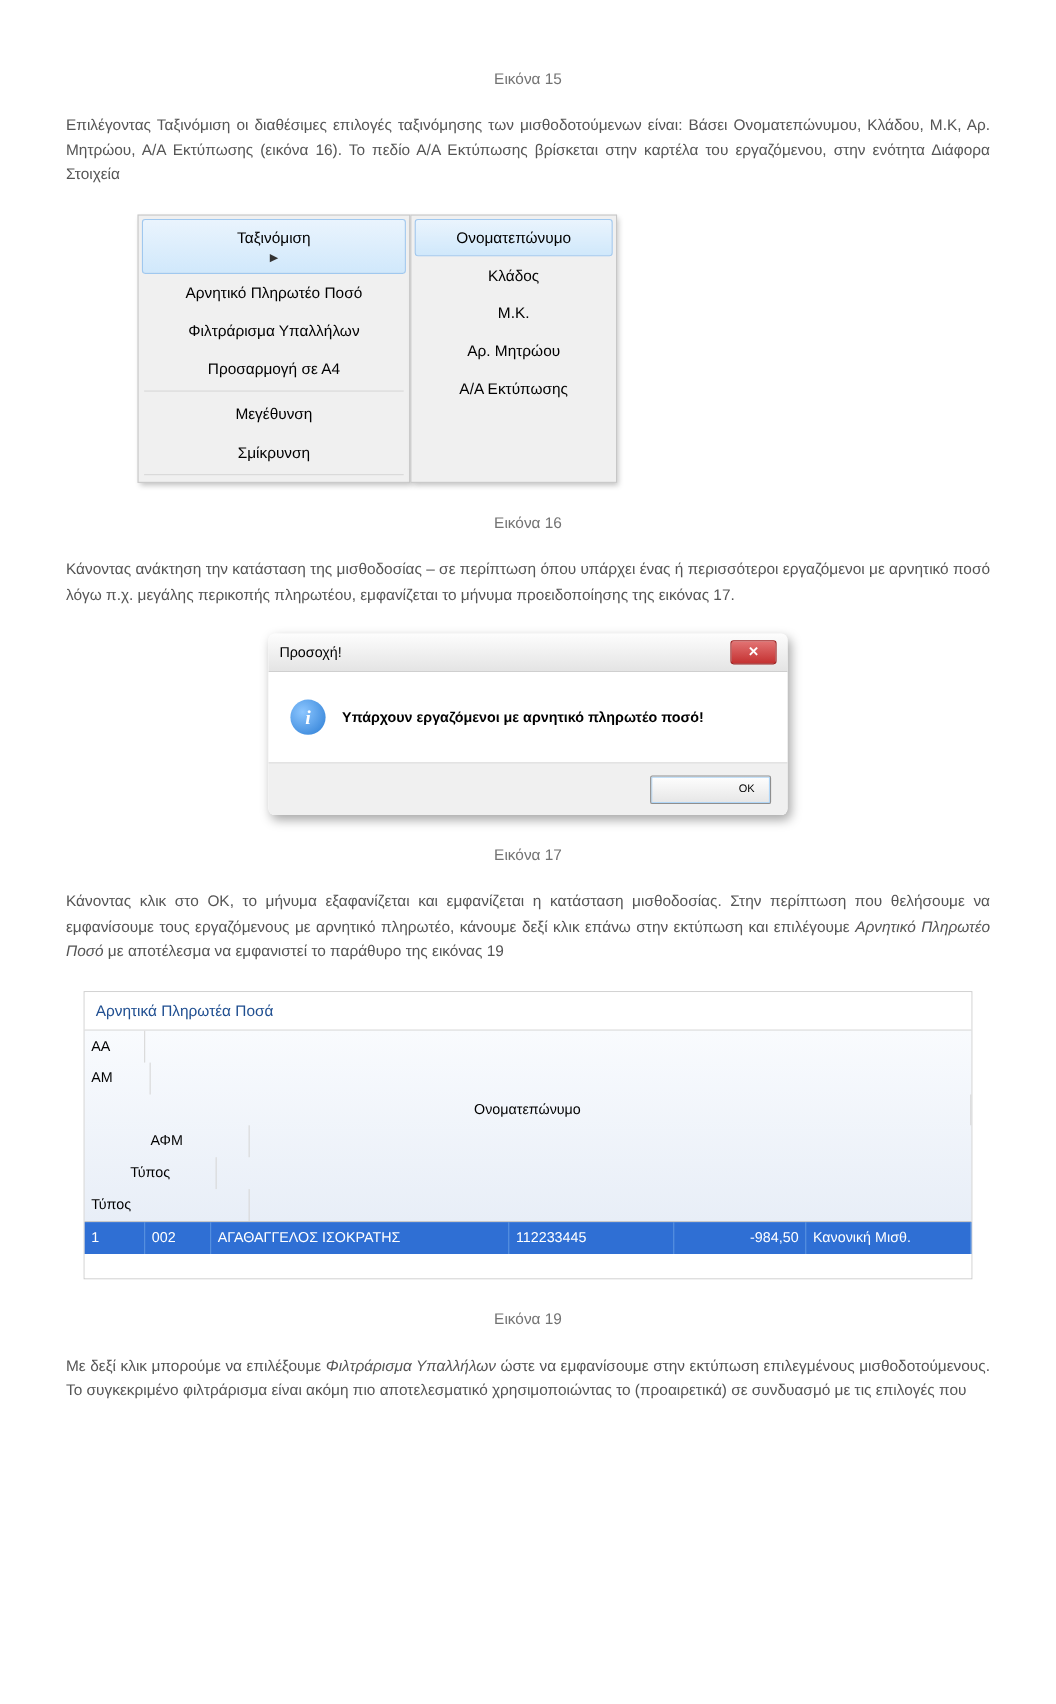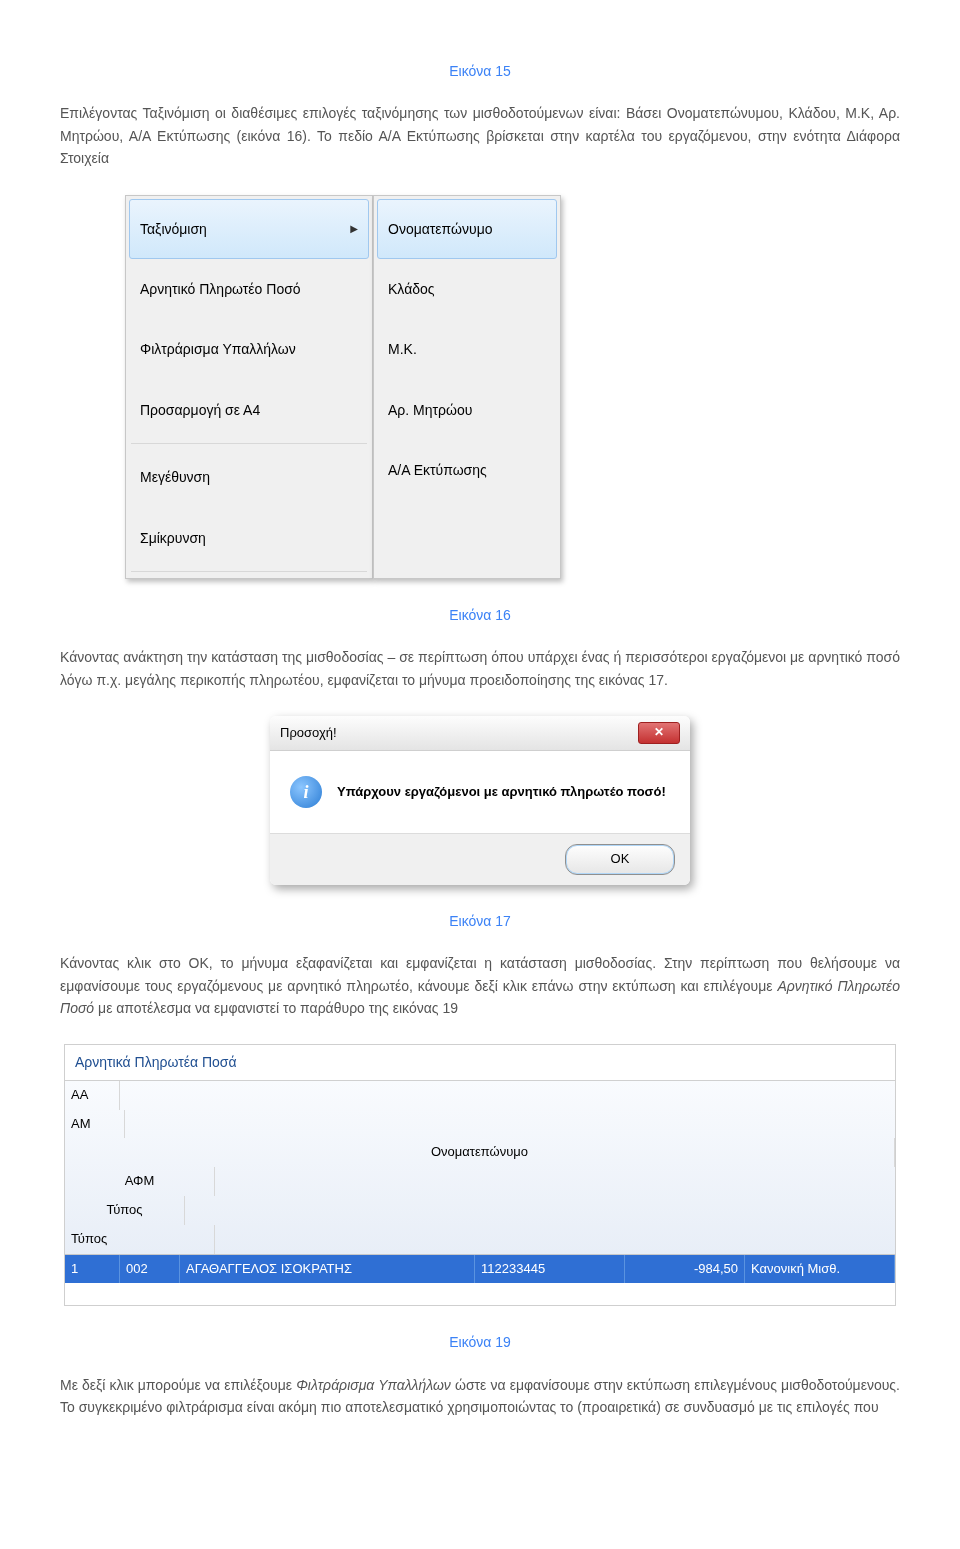"Εικόνα 15" .caption { color: #3b82f6 -> #737373 }
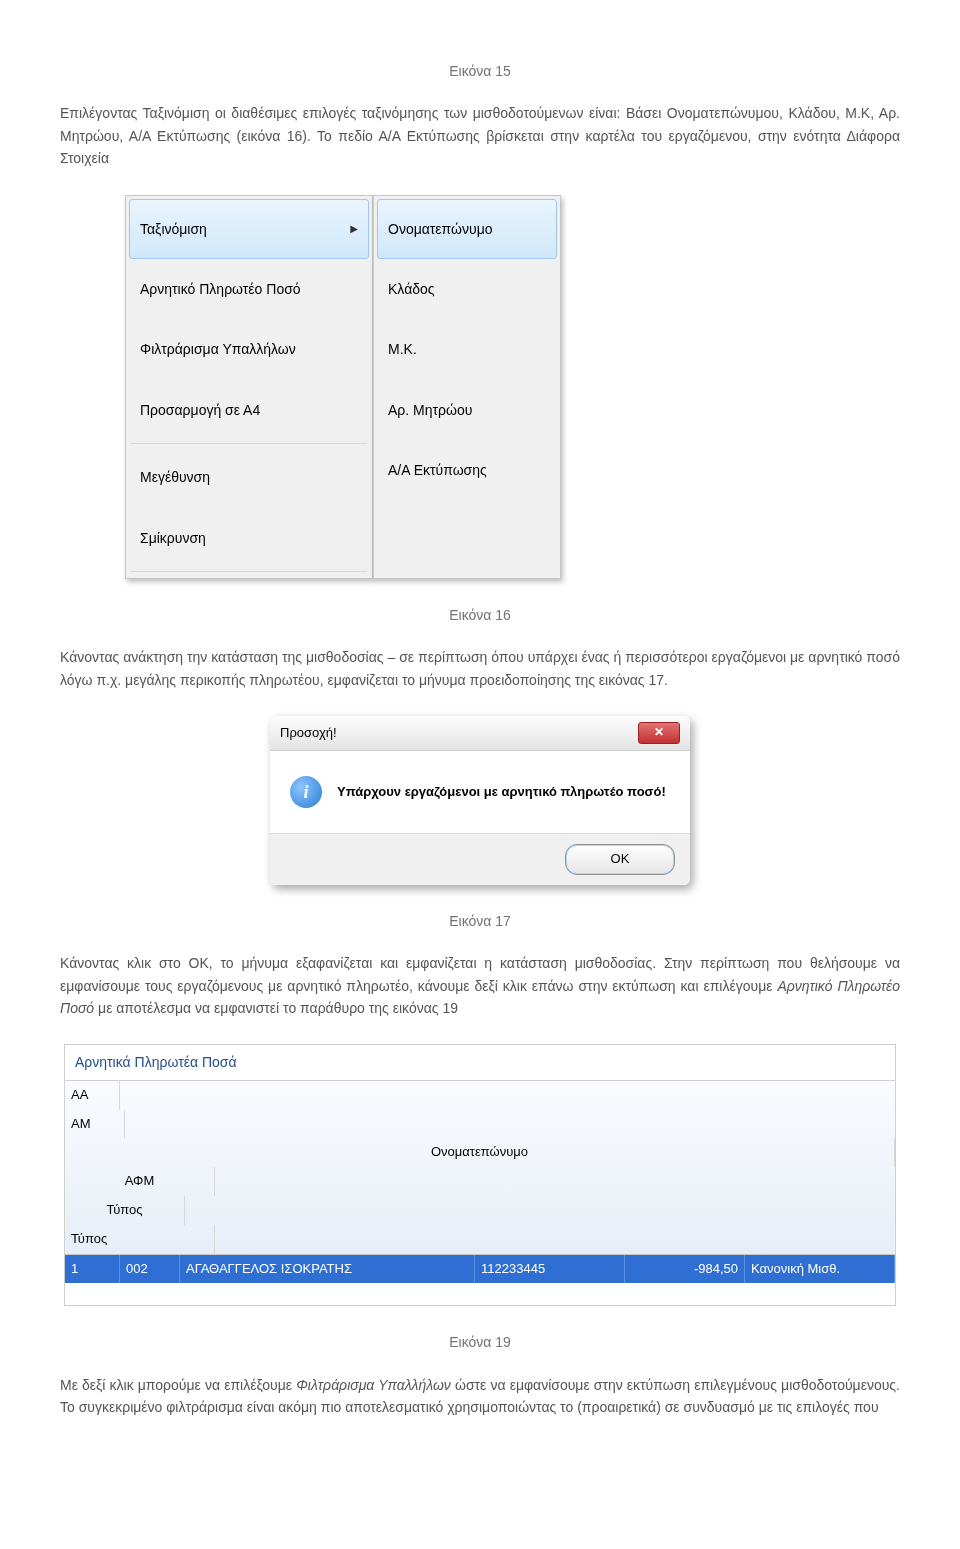"Ταξινόμιση" .menu-item { flex-direction: none -> column; padding: 18px 10px -> 5px 10px }
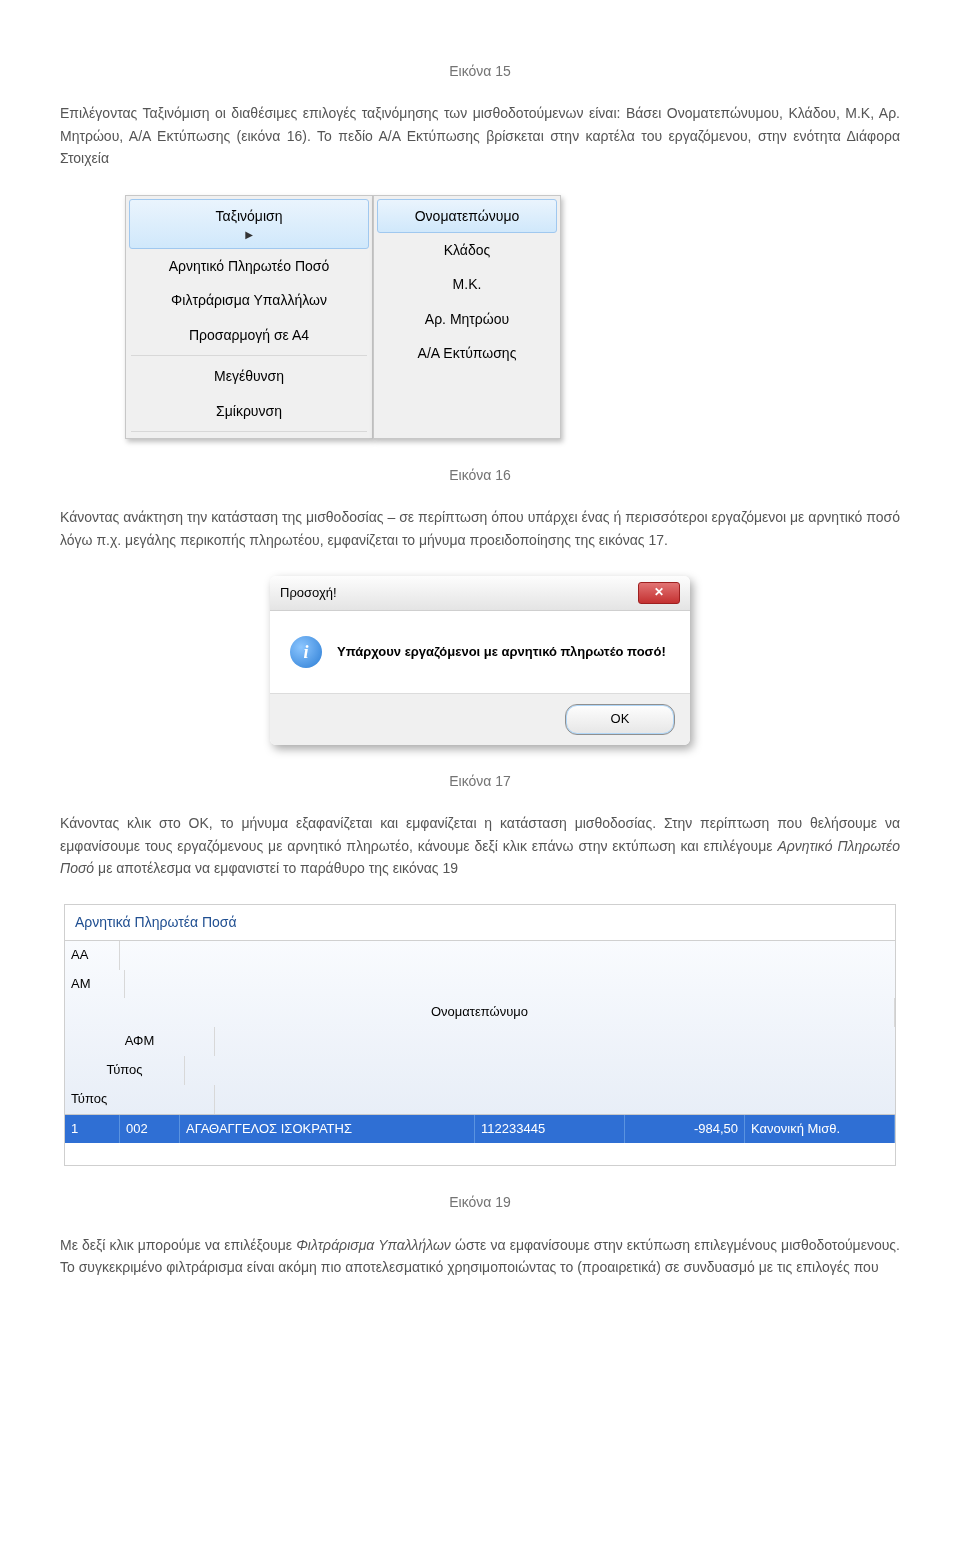"Προσοχή!" .dlg-wrap { width: 420px -> 472px }
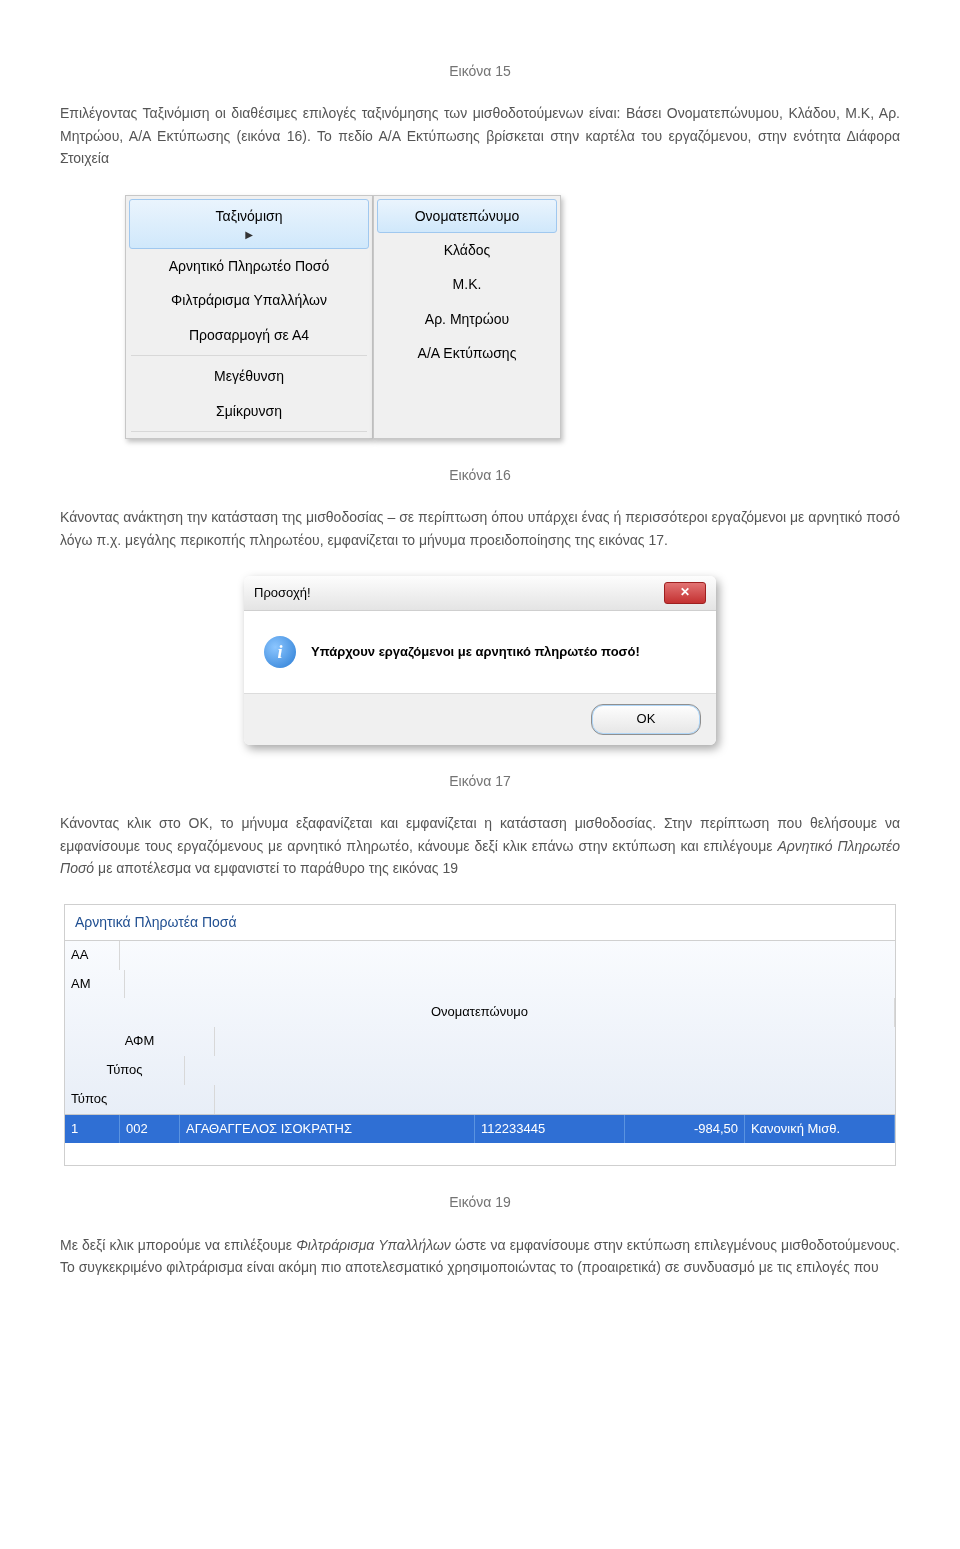"OK" .dlg-btn { border-radius: 12px -> 2px; font-size: 13px -> 10px; text-align: center -> right }
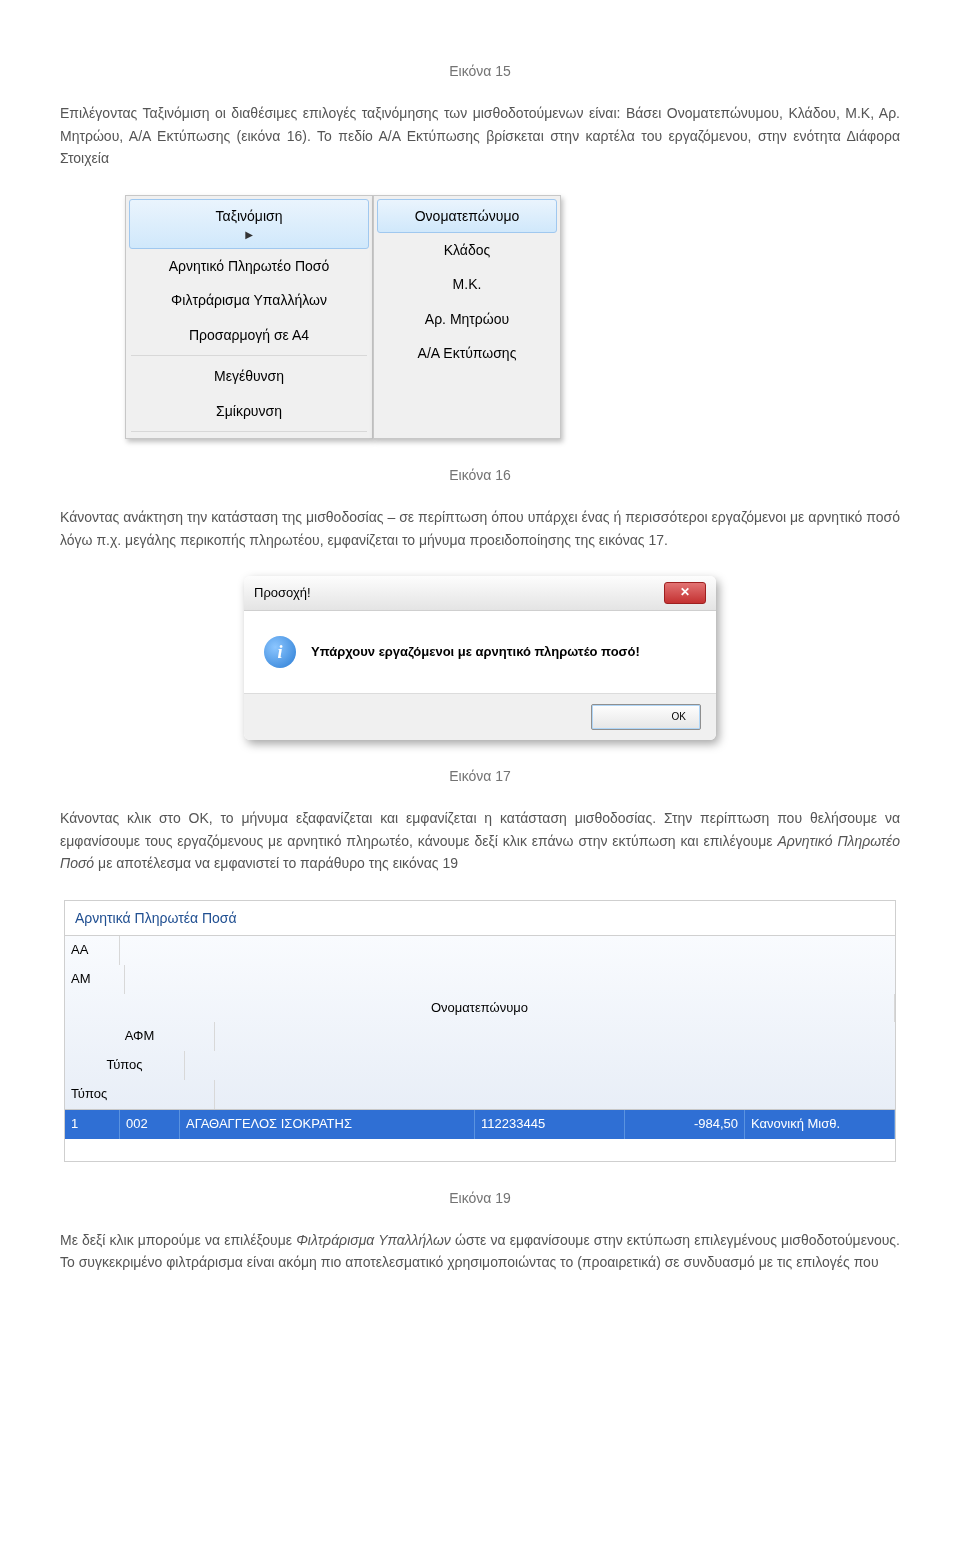"Αρνητικά Πληρωτέα Ποσά" .grid-wrap { margin: 25px 4px -> 25px 16px }
